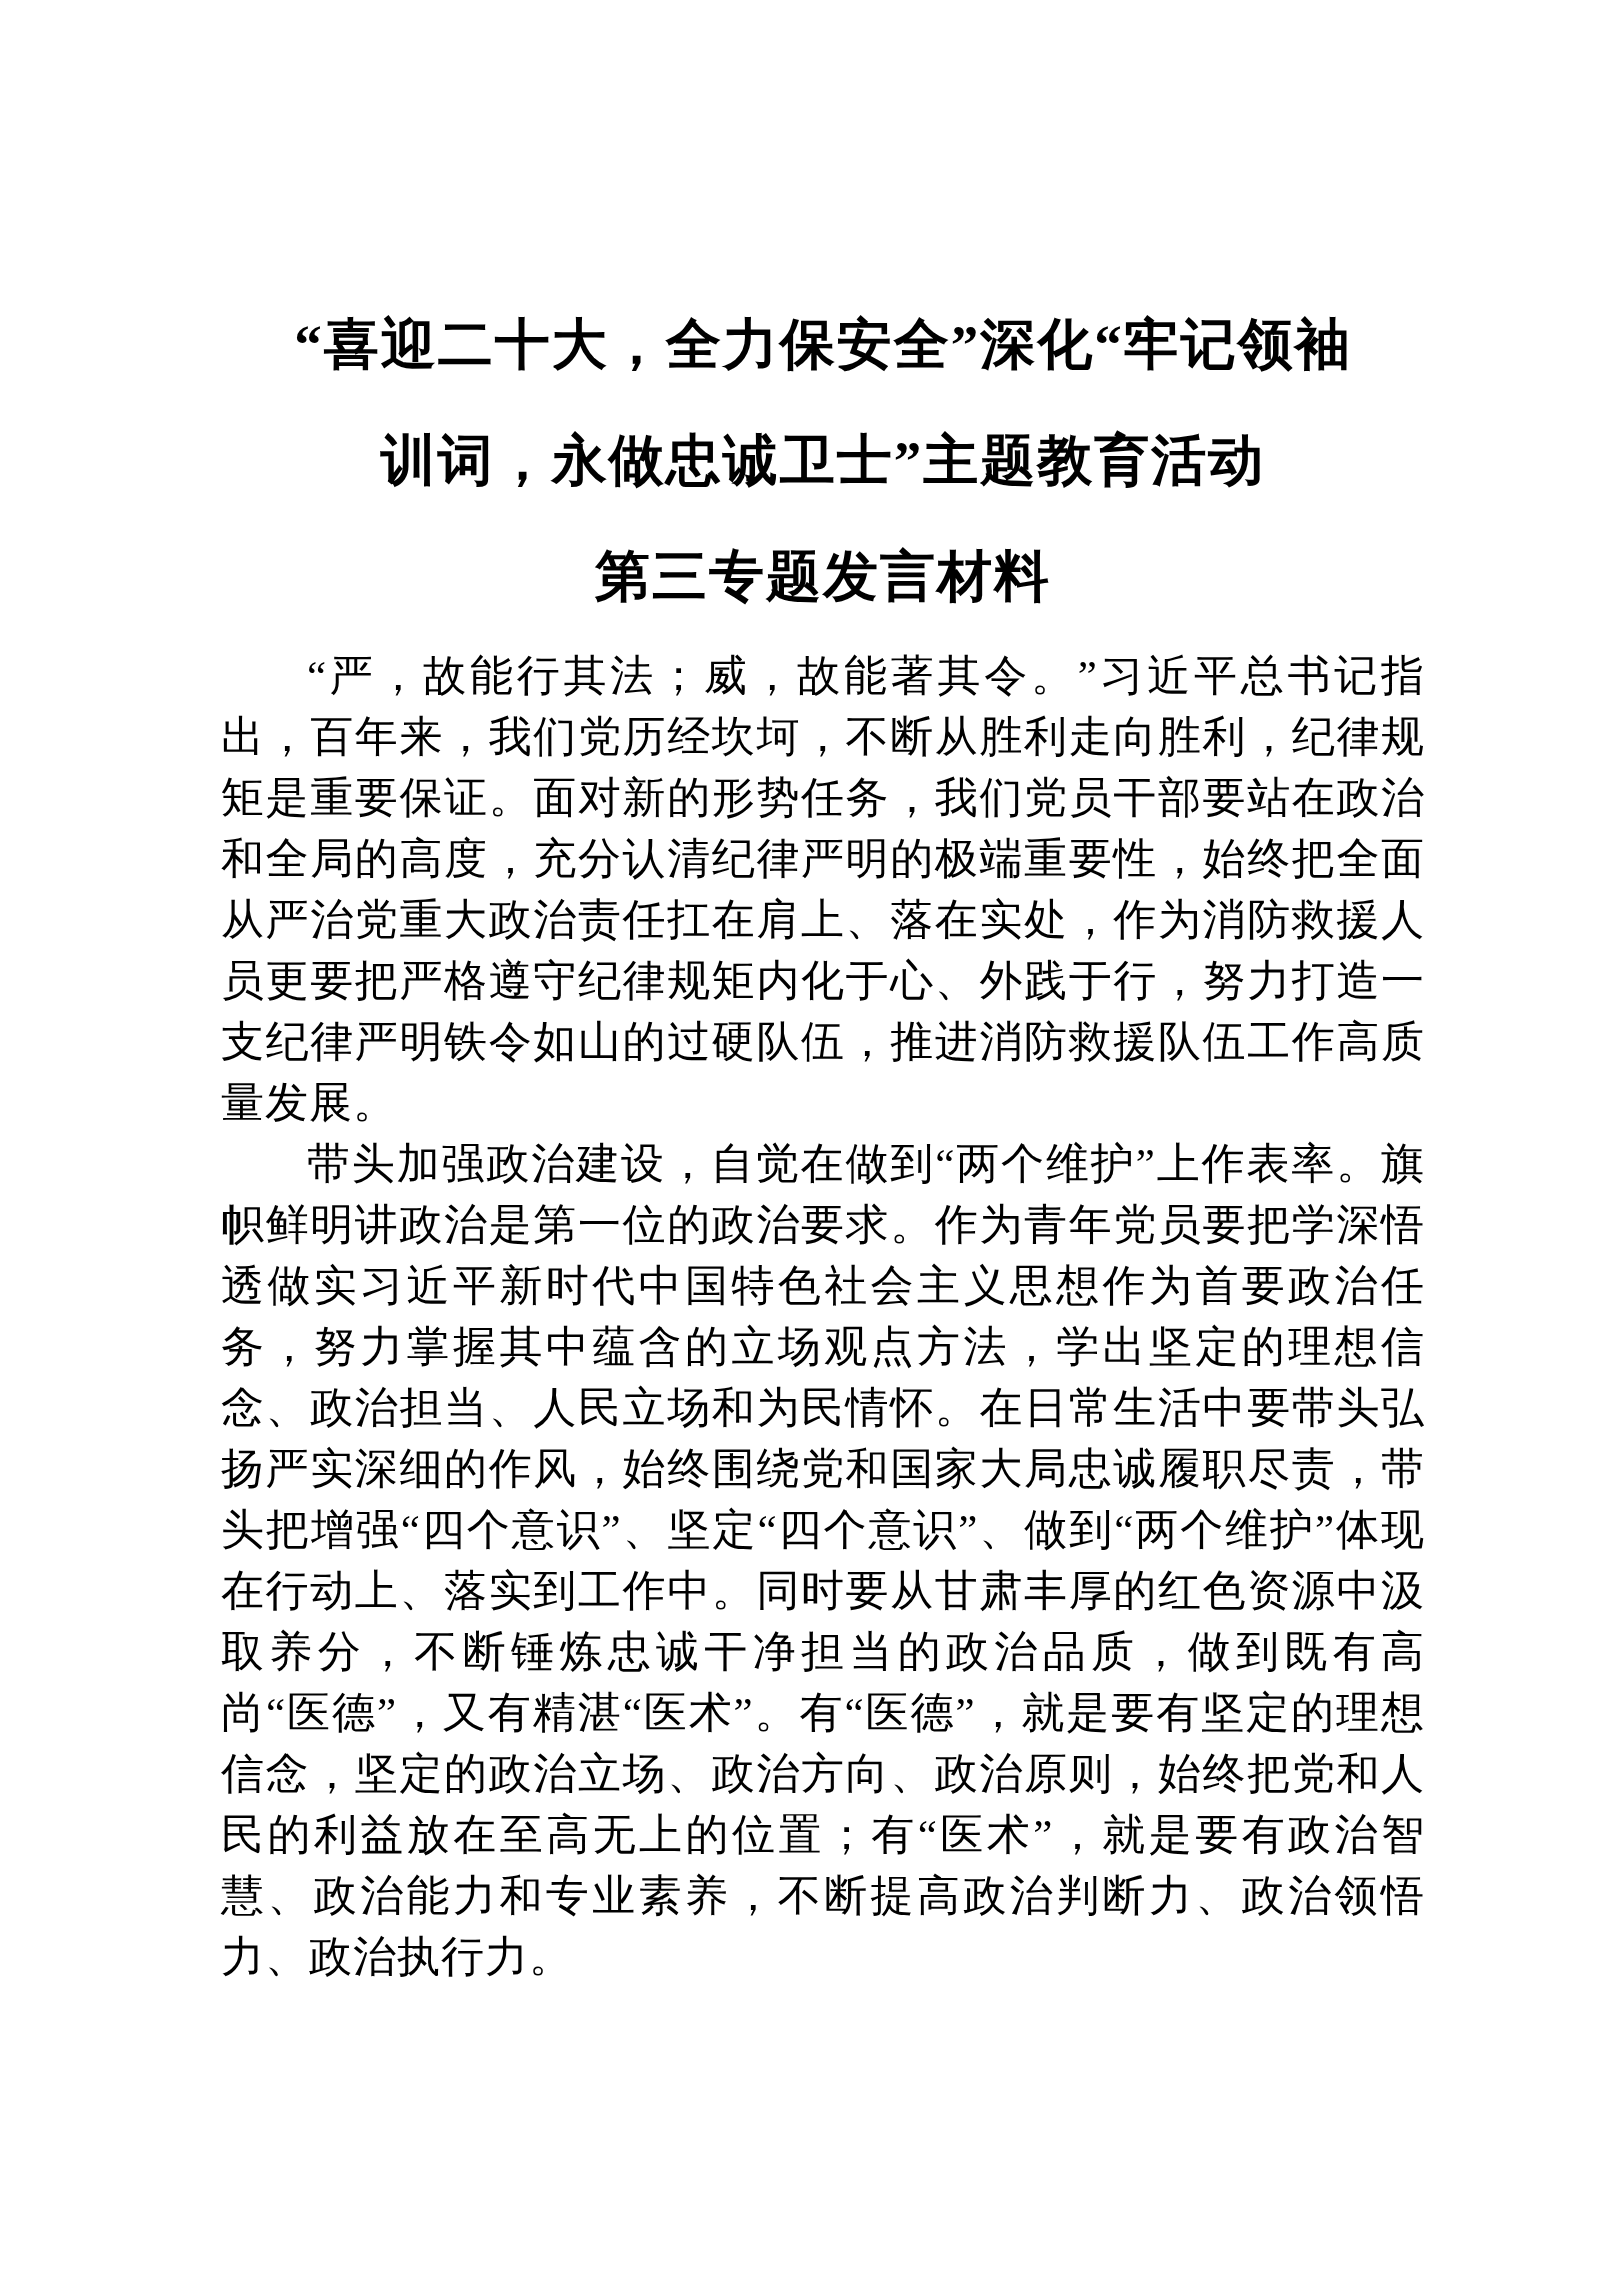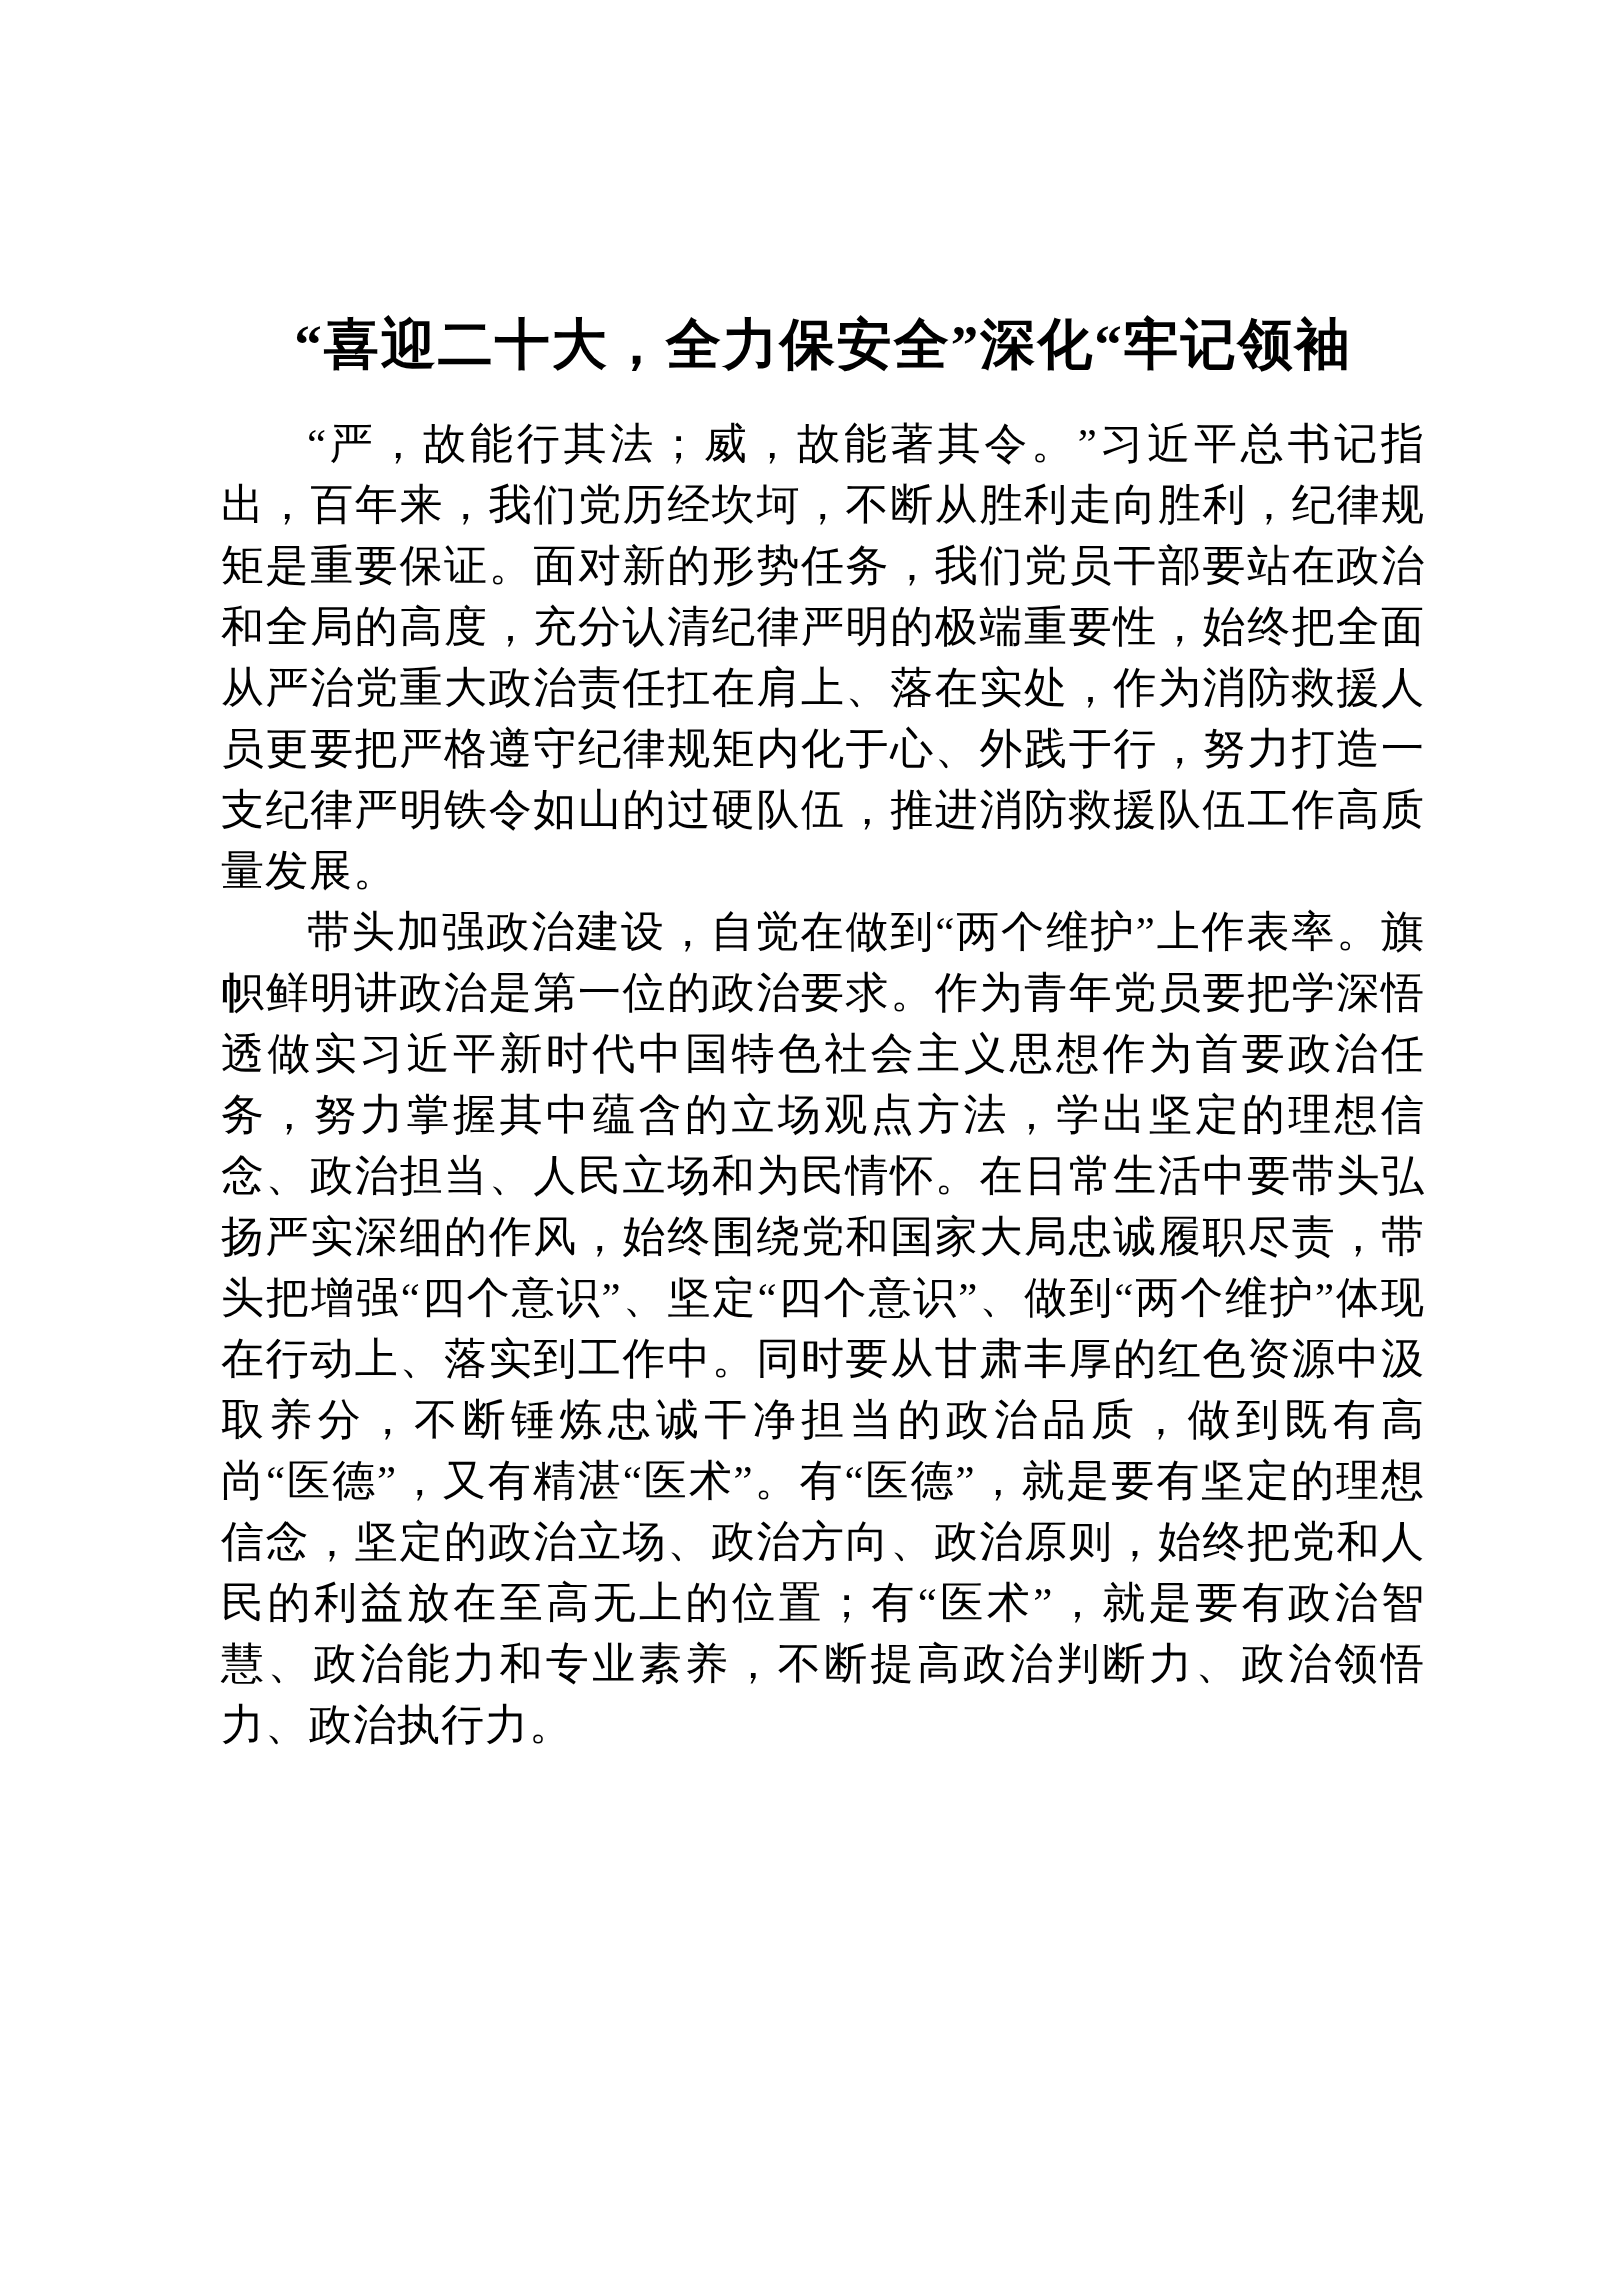"训词，永做忠诚卫士”主题教育活动" div.title-line { html: none -> <div>训词，永做忠诚卫士”主题教育活动</div> }
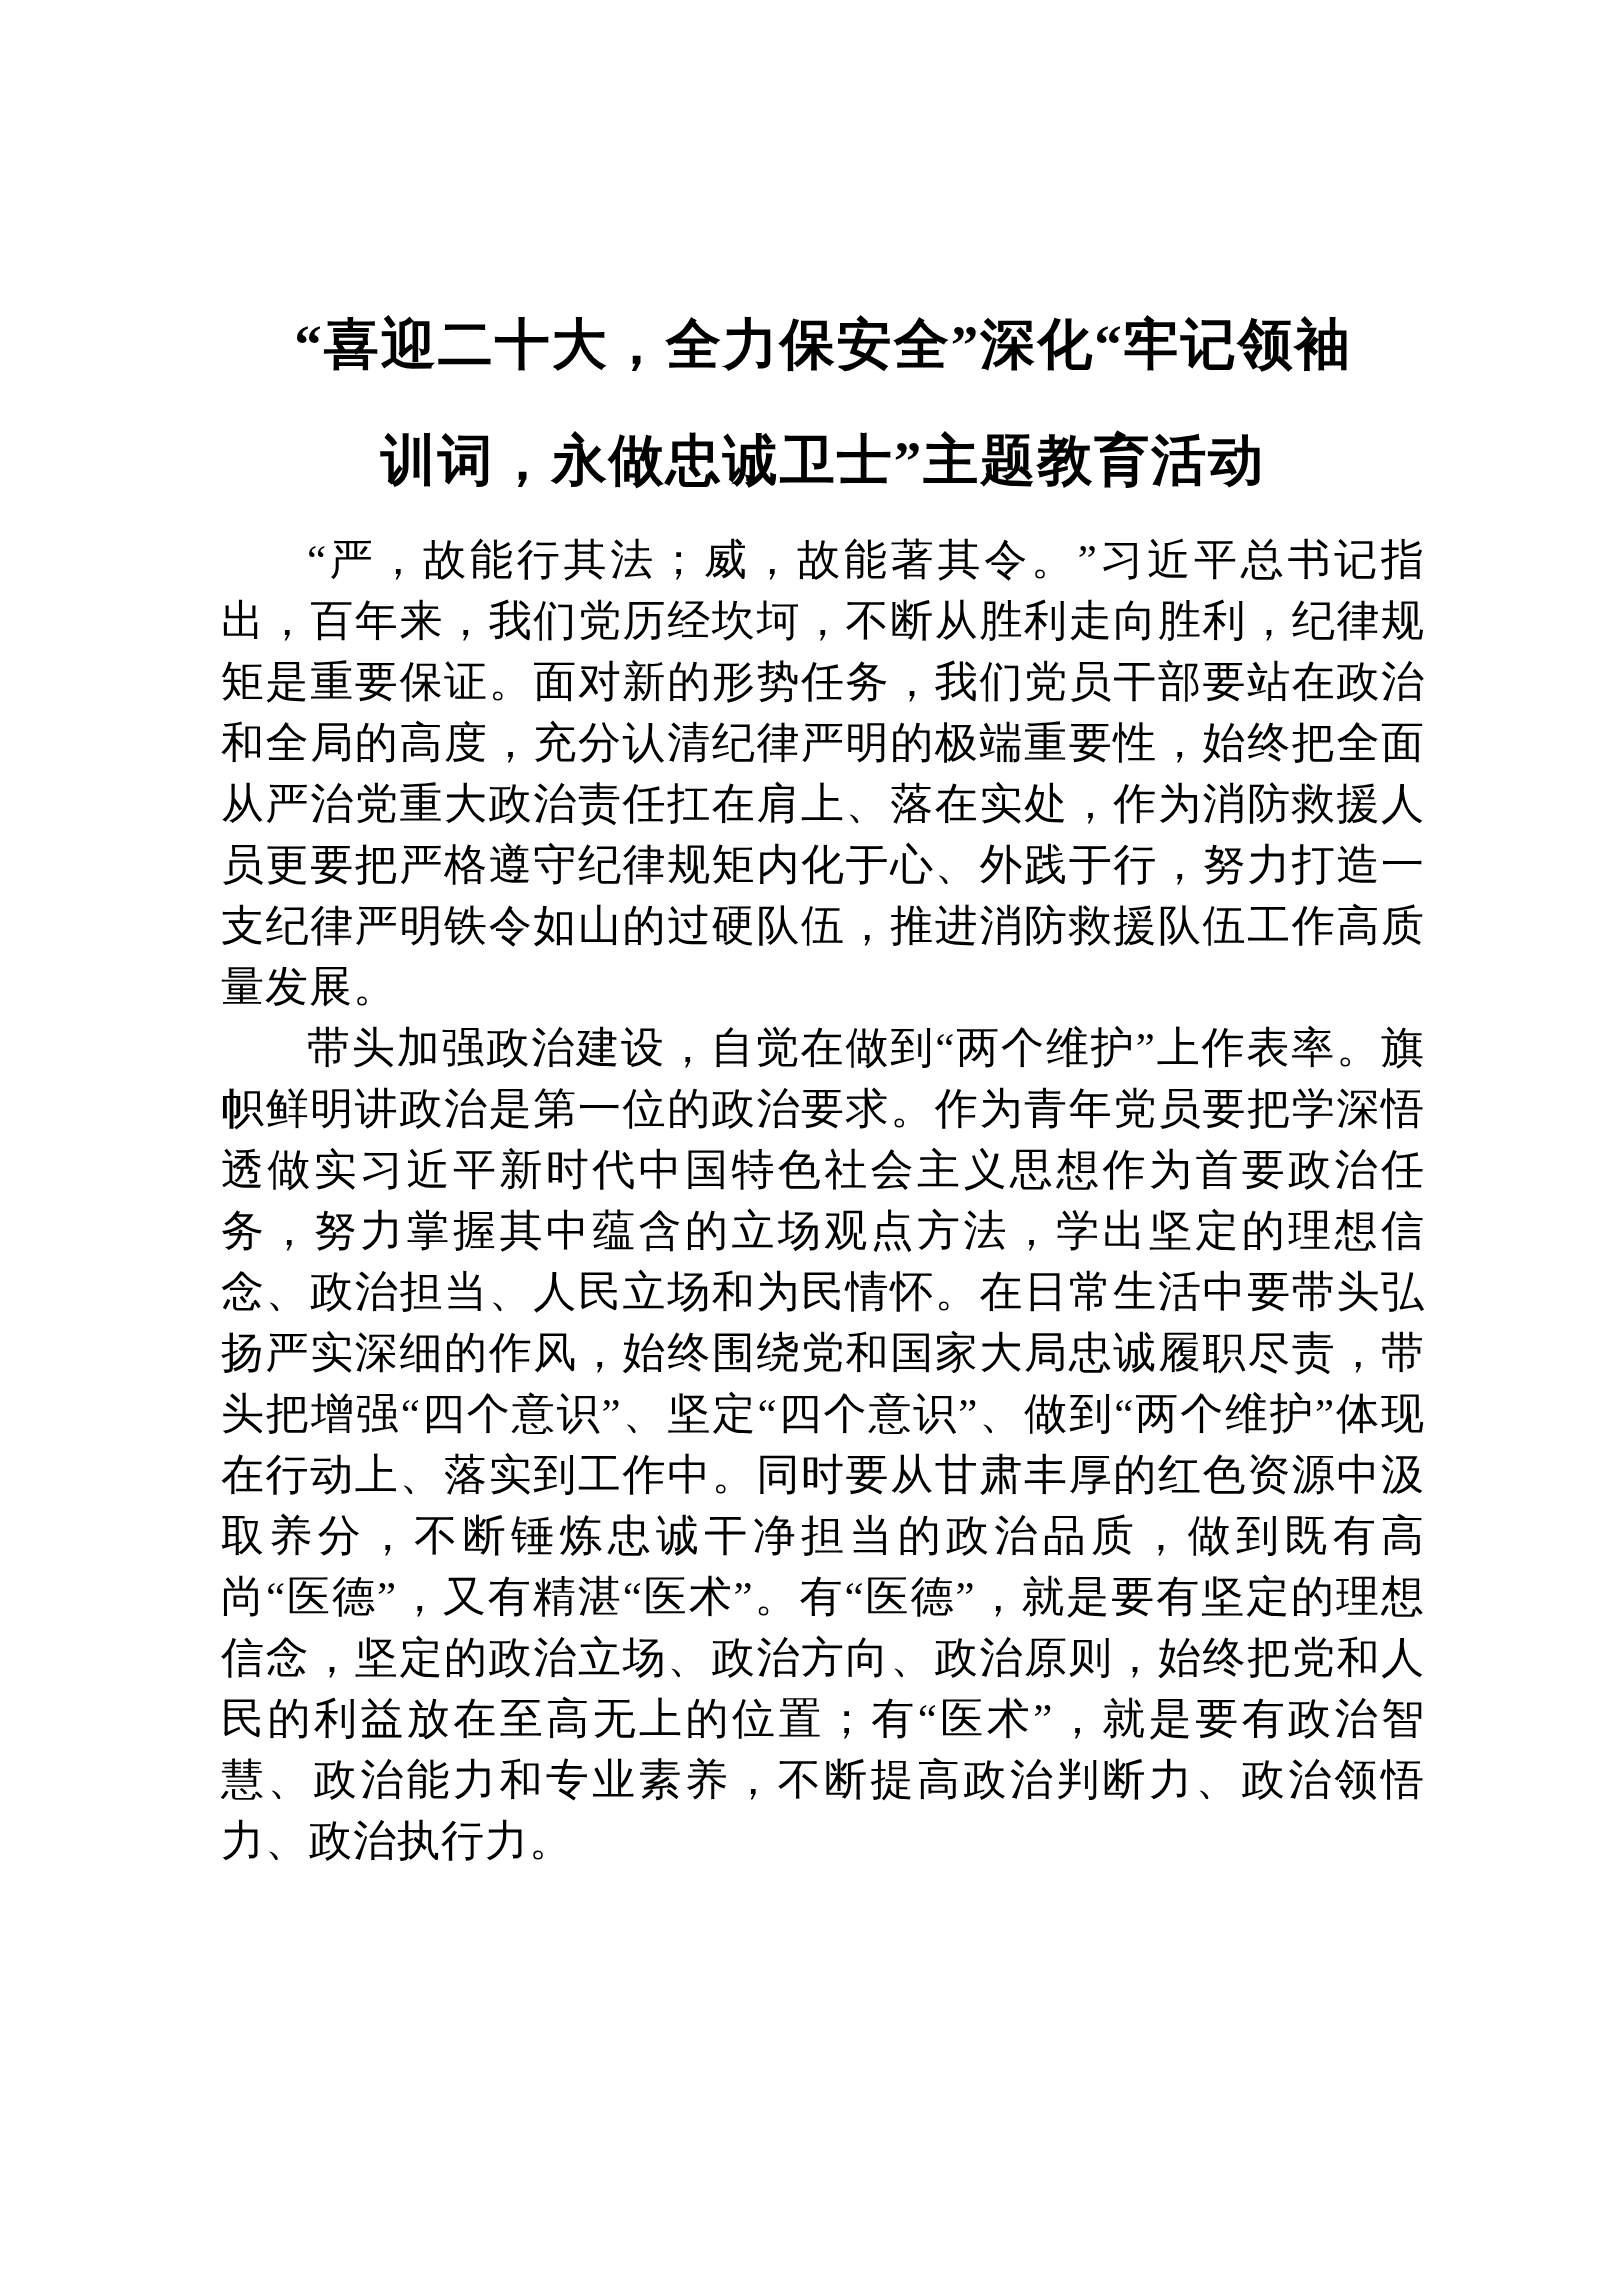"第三专题发言材料" div.title-line { html: none -> <div>第三专题发言材料</div> }
